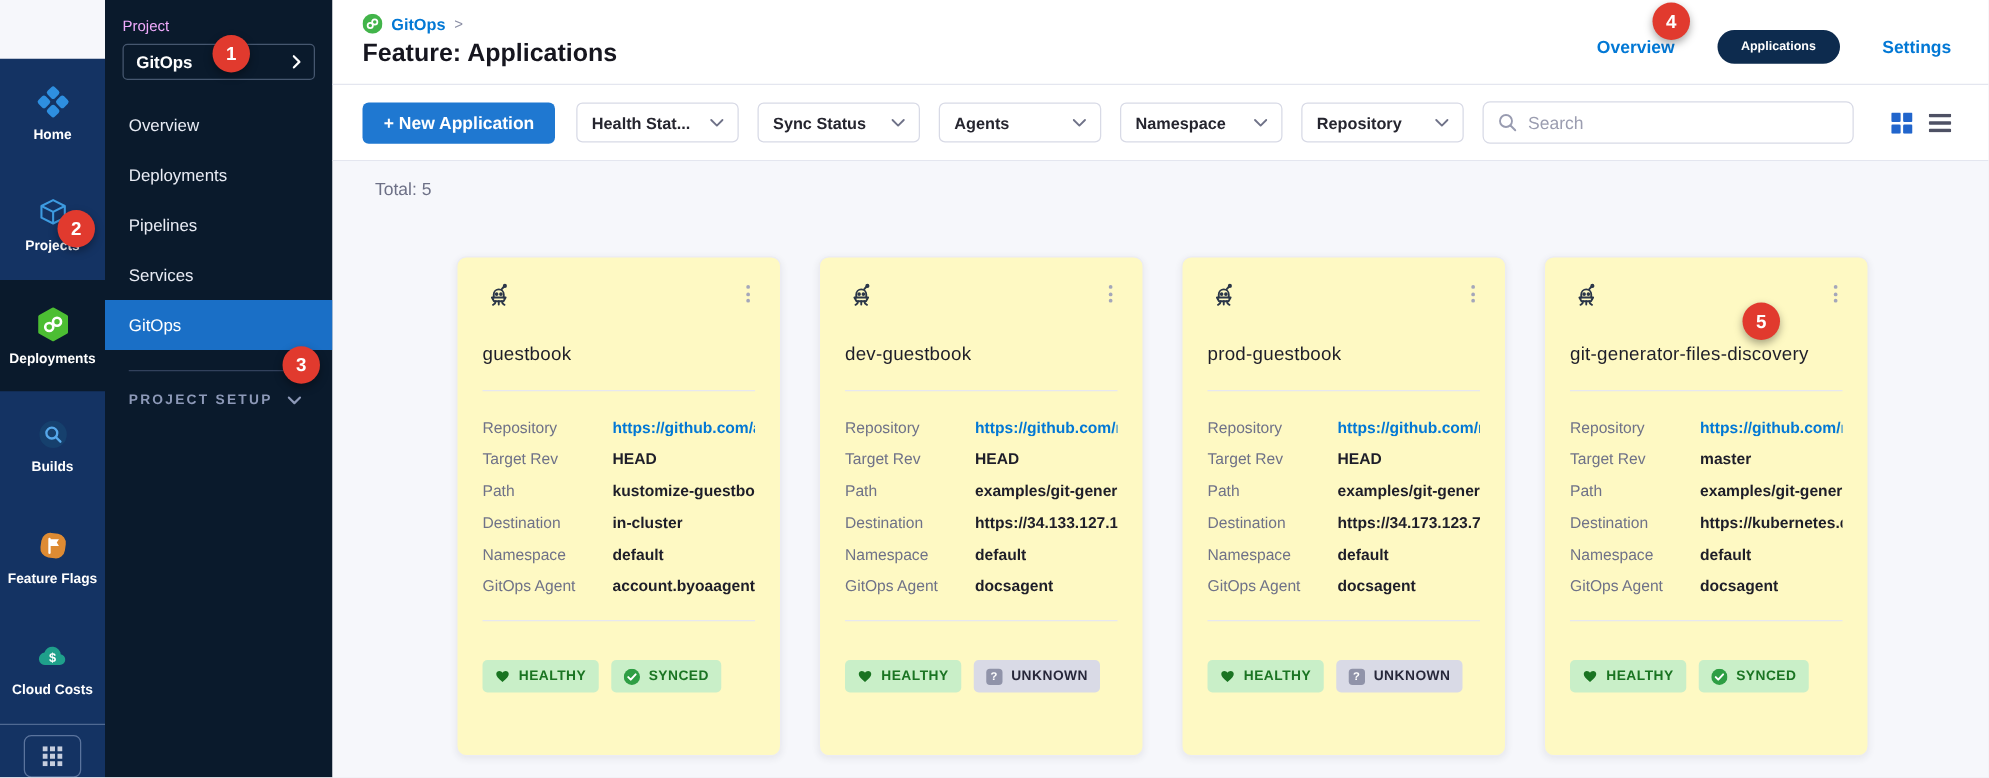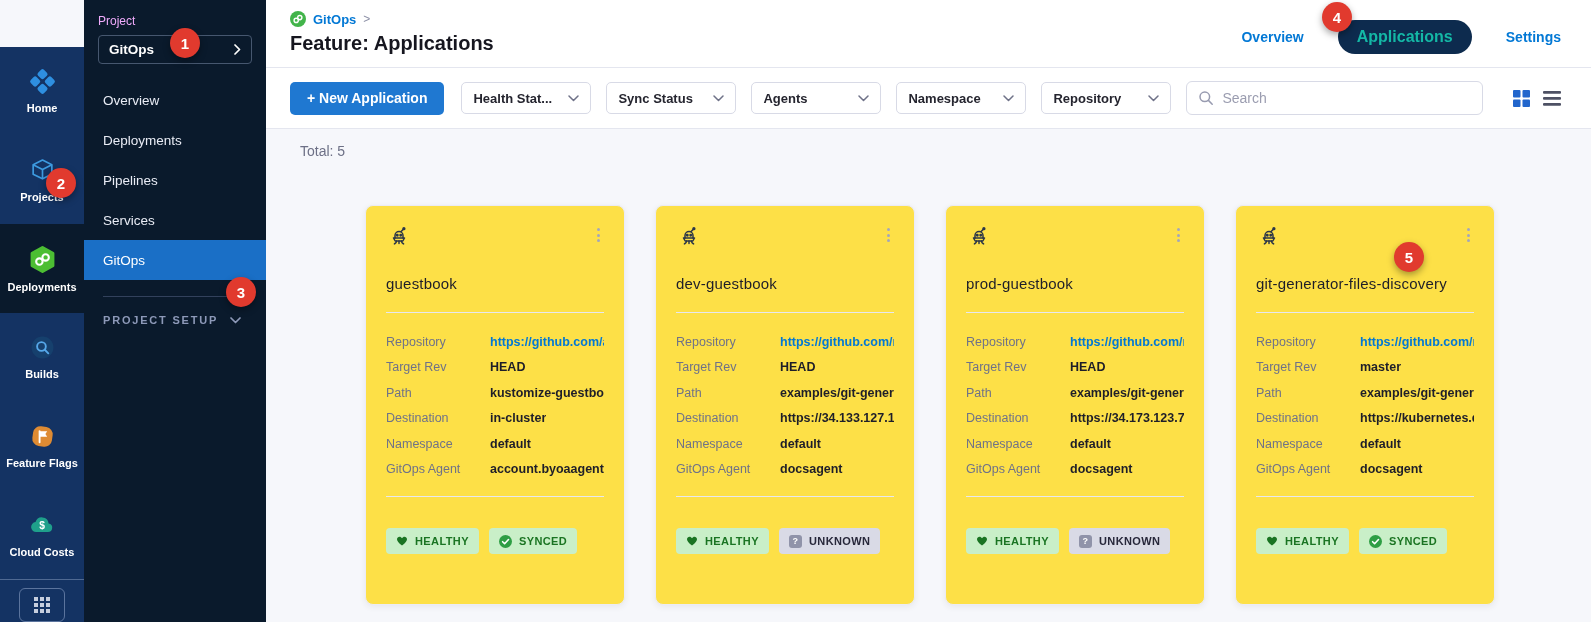"Applications" .tab-pill { color: #14b8a6 -> #ffffff; font-size: 16px -> 10px }
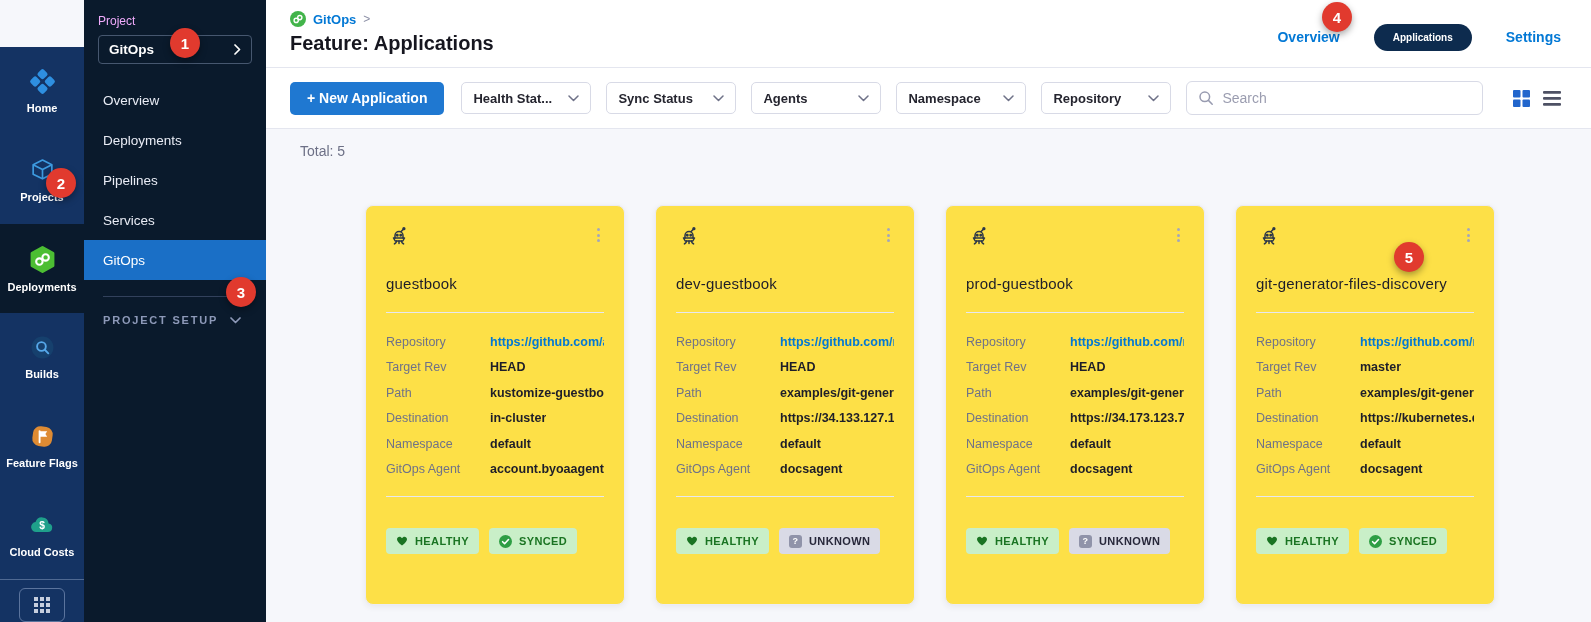"guestbook" .card { background: #fde047 -> #fef9c3 }
